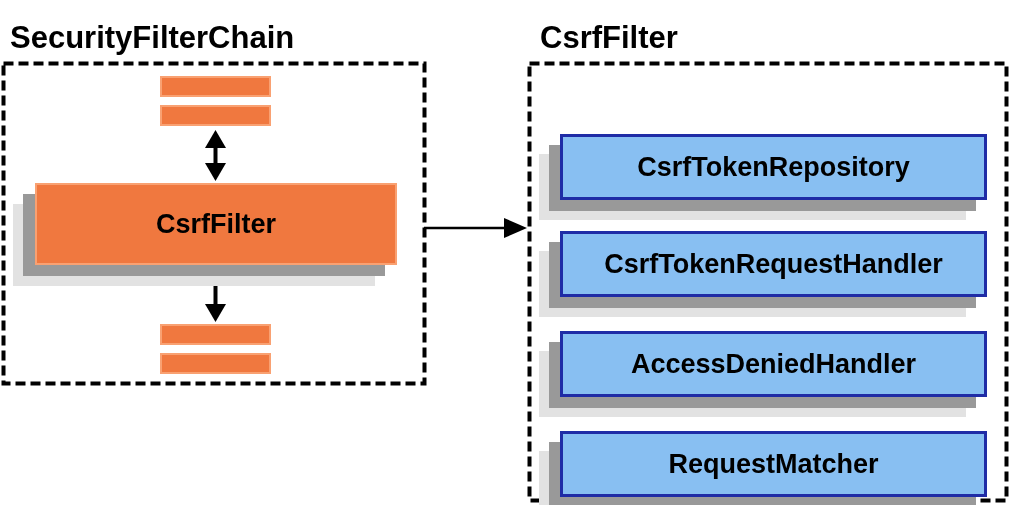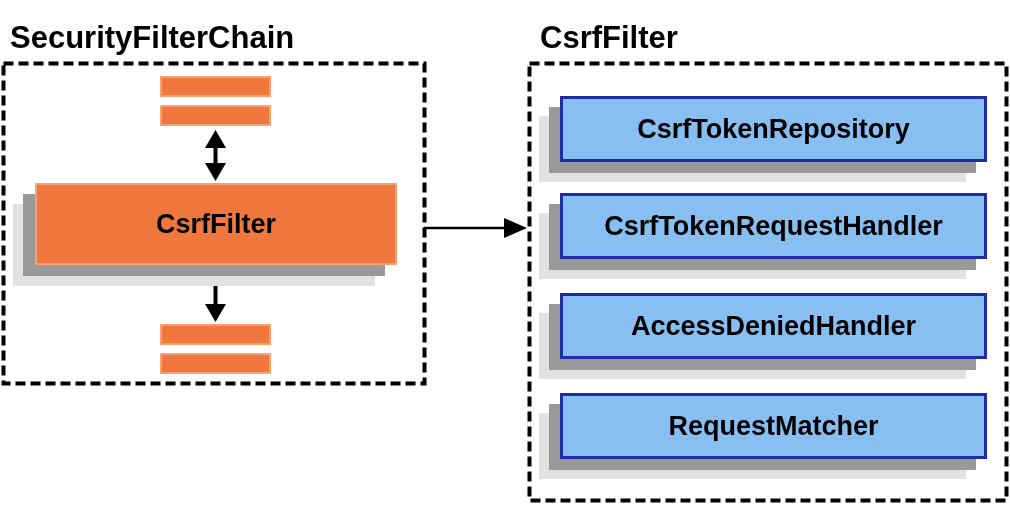"CsrfTokenRepository" .component-box { margin-top: none -> 38px }
